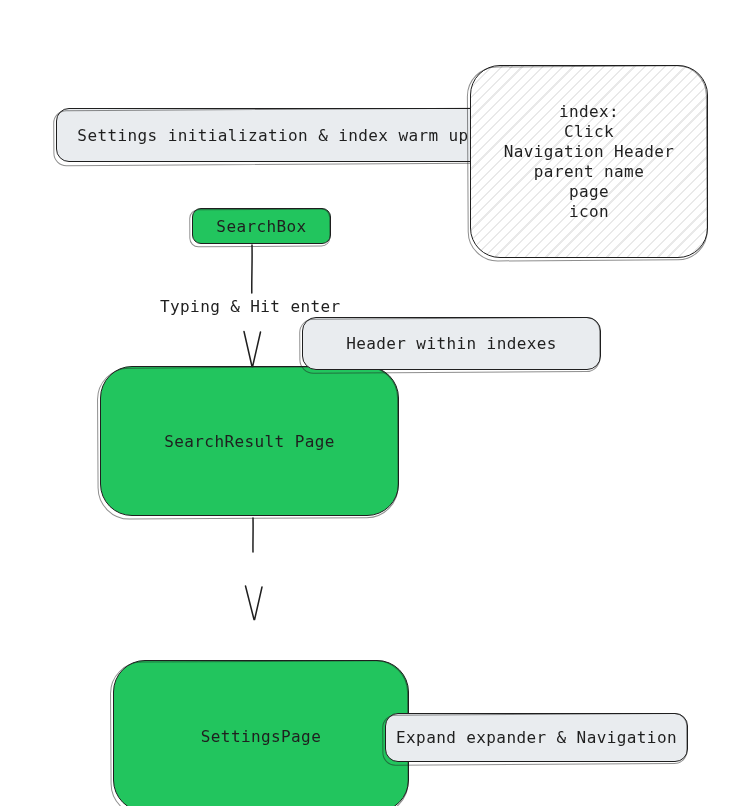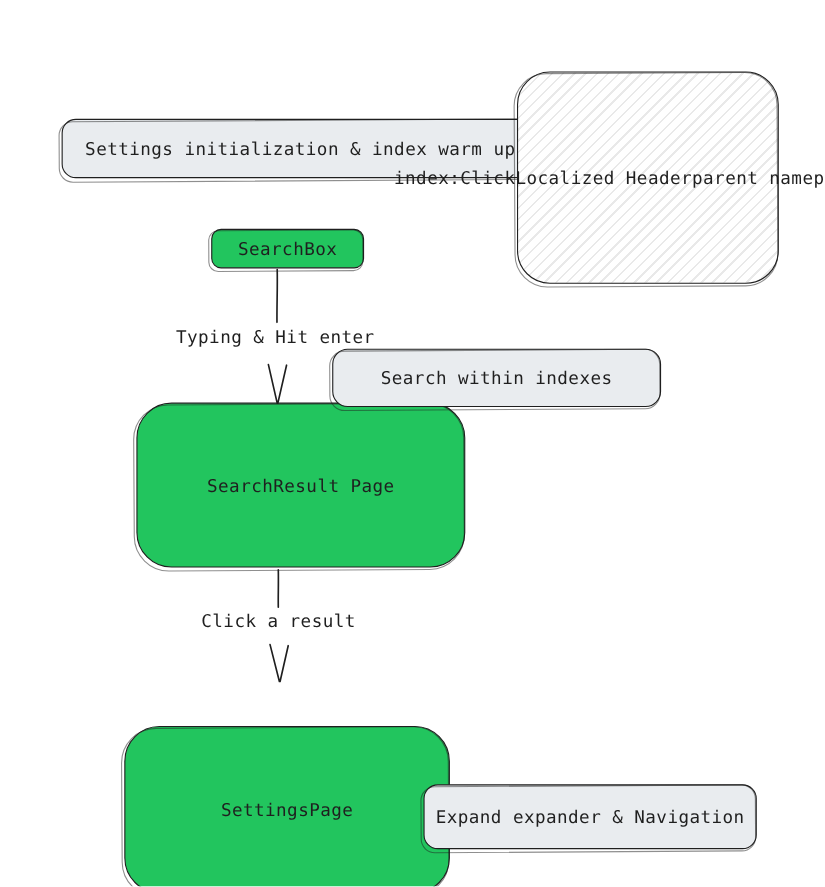"index:" #indexnote { flex-direction: row -> column }
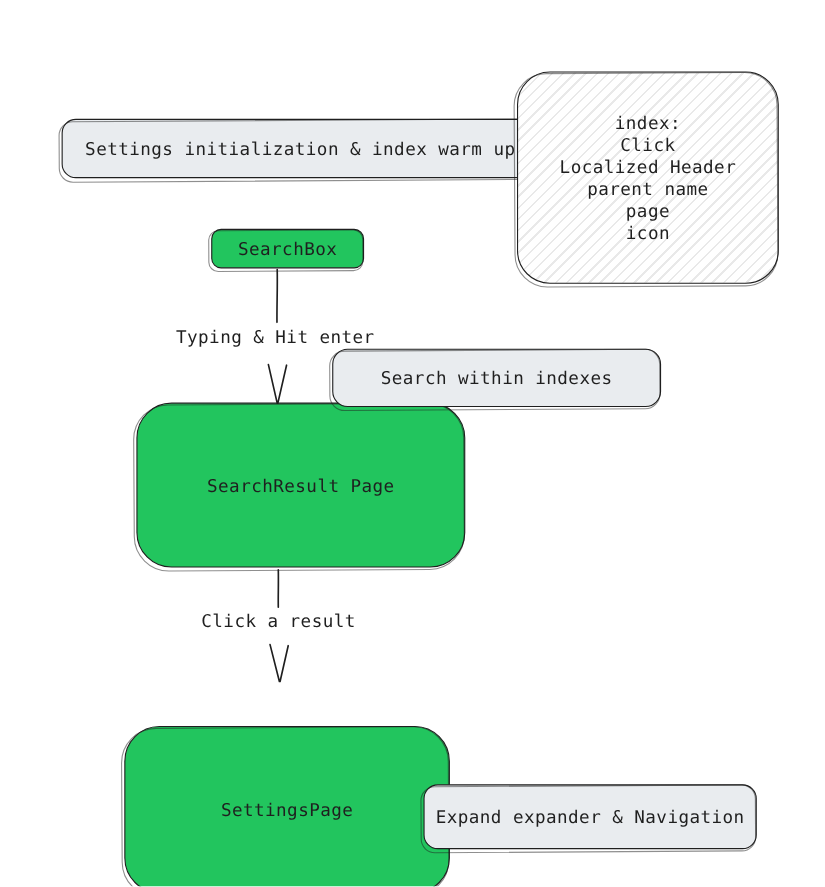"Localized Header" span { text: Localized -> Navigation }
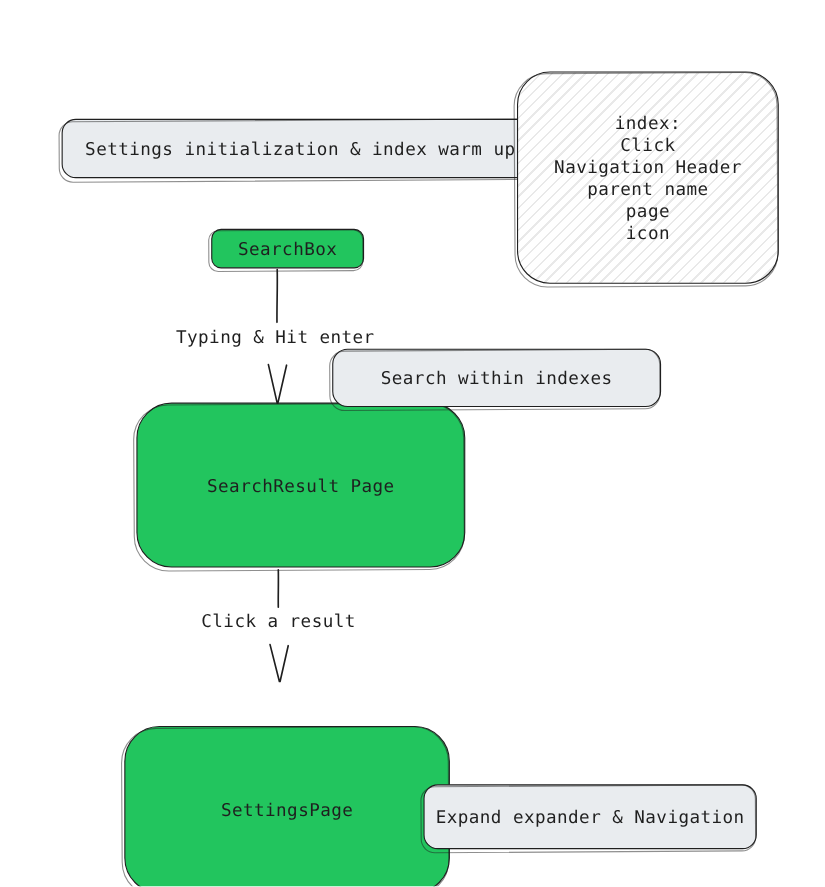"Search within indexes" span { text: Search -> Header }
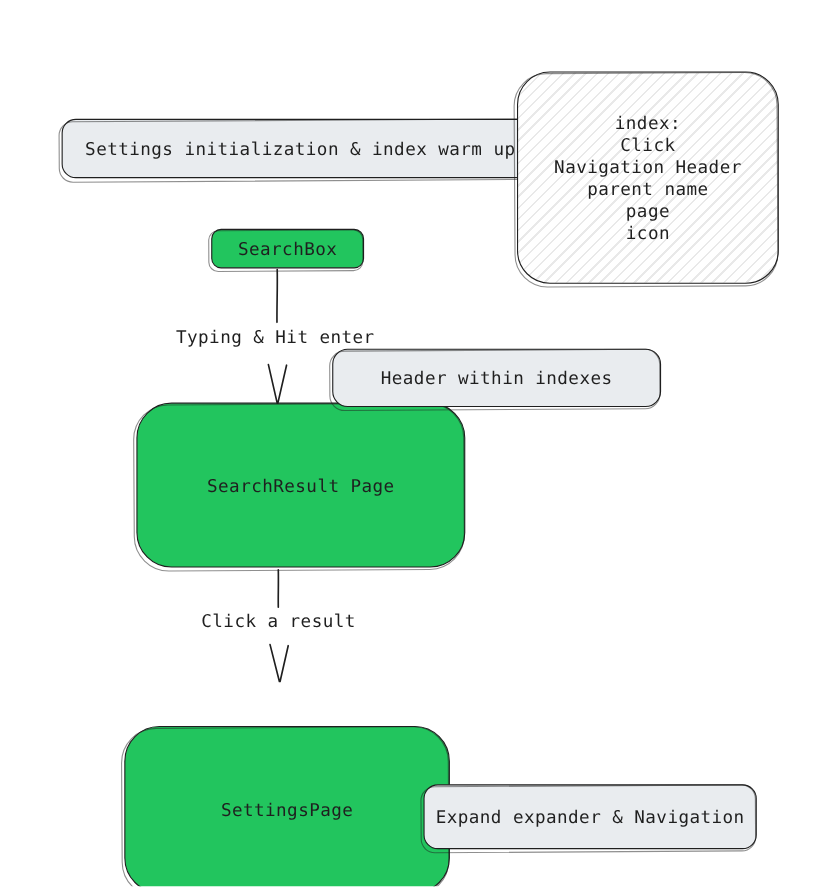"SearchResult Page" #searchresult { margin-left: 24px -> none }
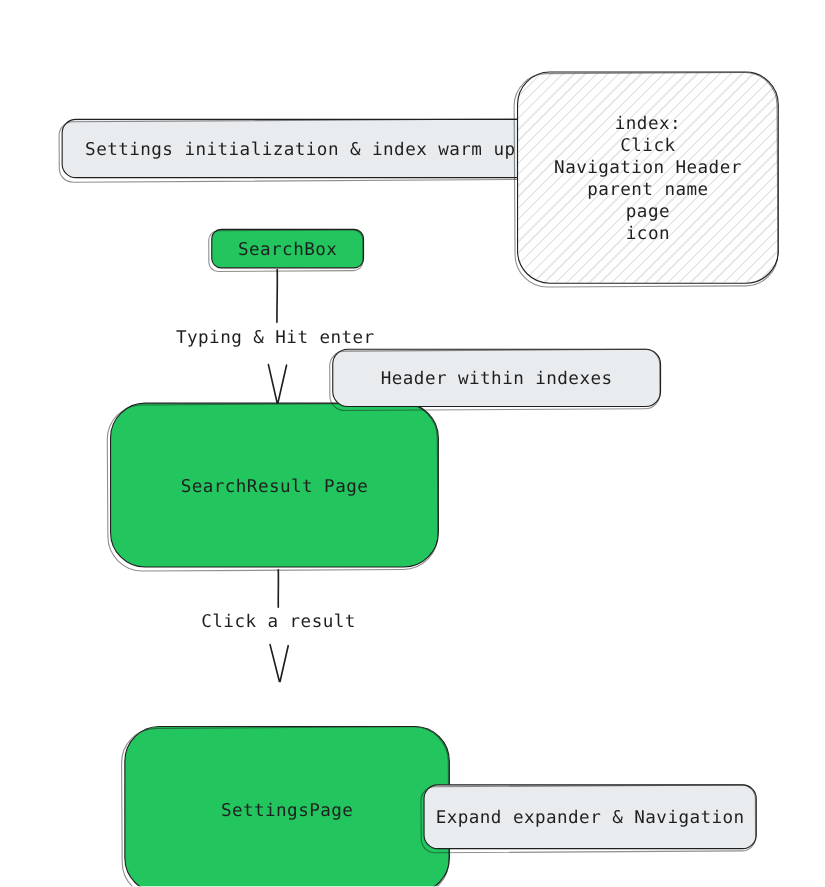"Click a result" div.arrow-label { html: <div>Click a result</div> -> none }
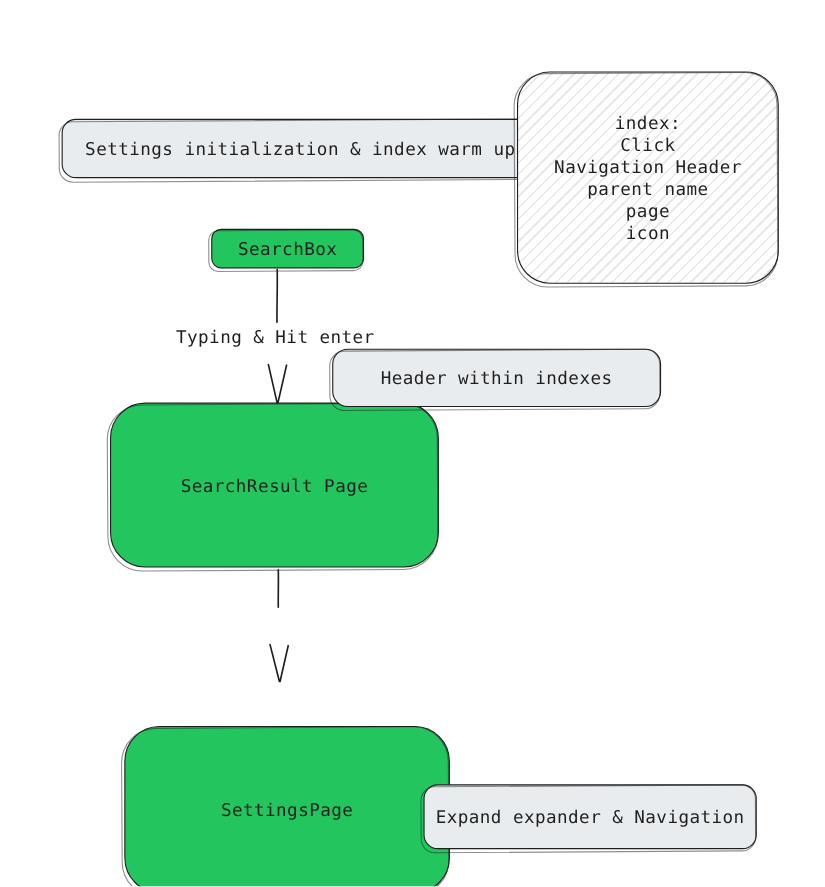"Expand expander & Navigation" #expand { height: 59px -> 49px }
